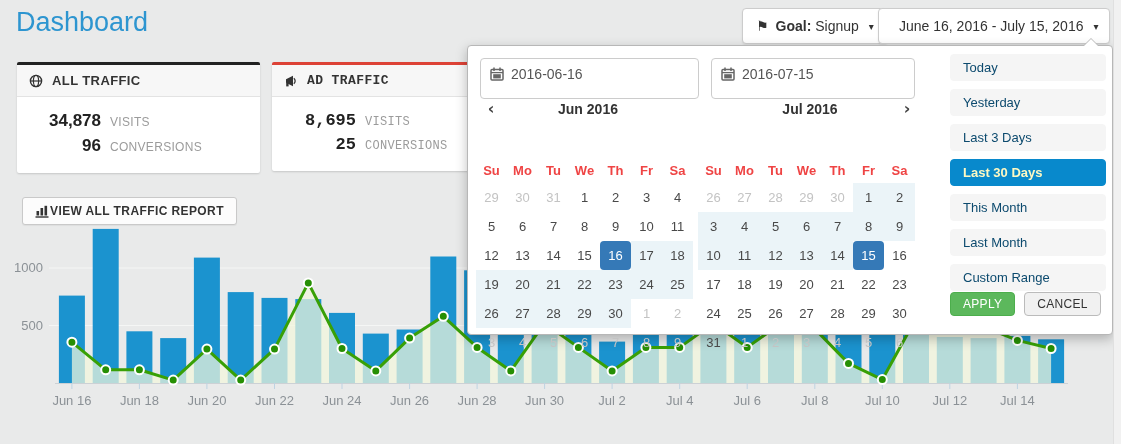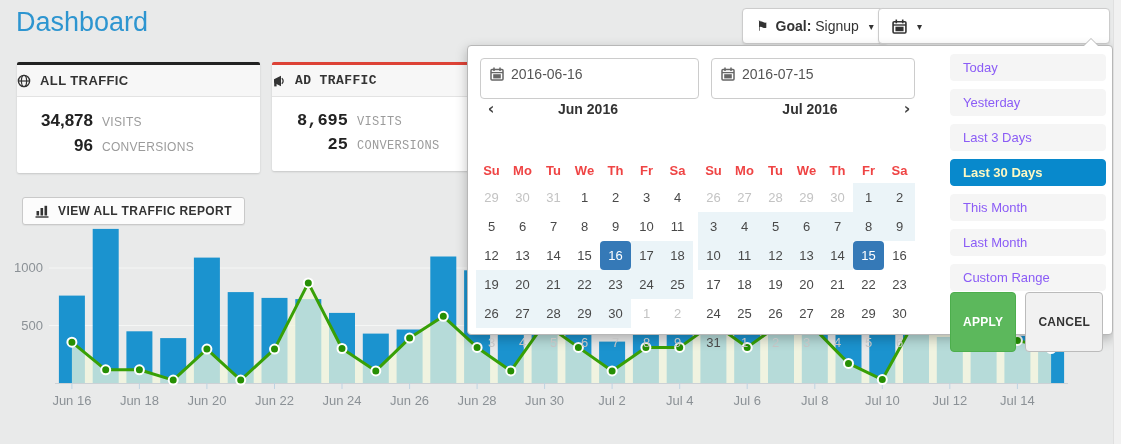"June 16, 2016 - July" span { html: none -> <span>June 16, 2016 - July 15, 2016</span> }
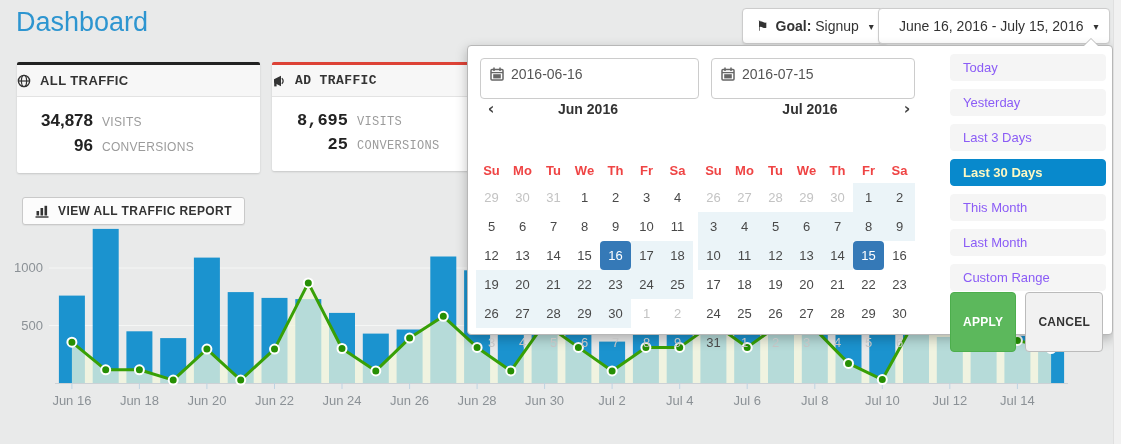"Today" .range-item { color: #8b5cf6 -> #0c4a6e }
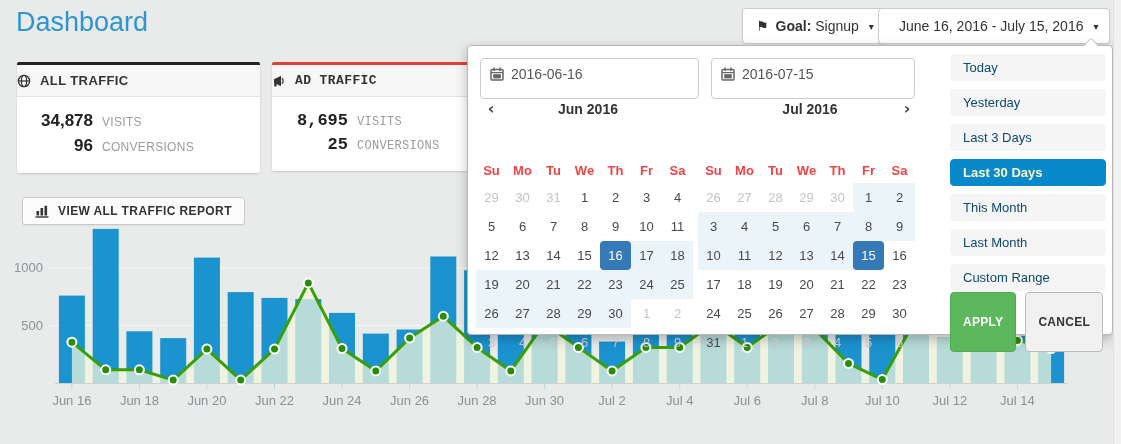"ALL TRAFFIC" .card-header { padding: 8px 0 -> 8px 12px }
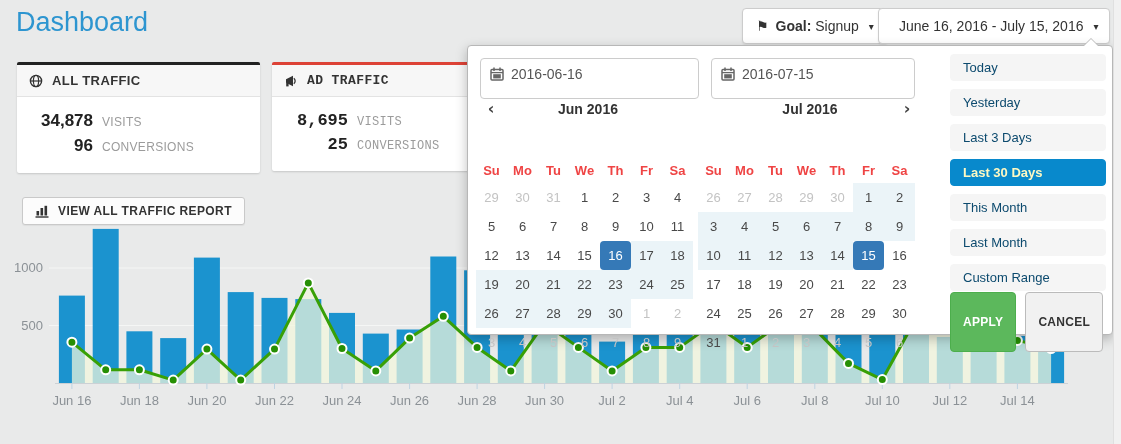"34,878" .card-body { margin-left: none -> 14px; padding: 9px 18px 12px -> 9px 12px 12px }
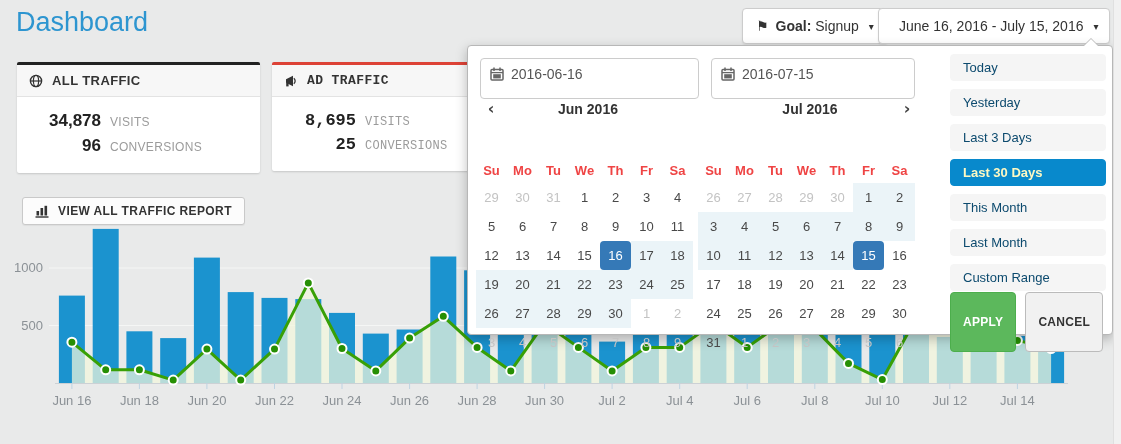"VIEW ALL TRAFFIC REPORT" .report-btn { gap: 8px -> none }
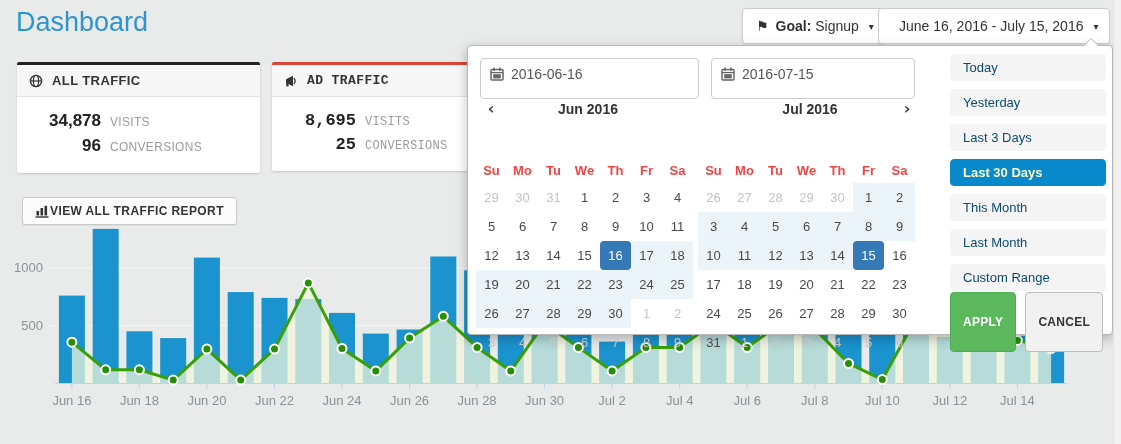"APPLY" .btn { font-weight: bold -> normal; padding: 22px 12px -> 4px 12px }
